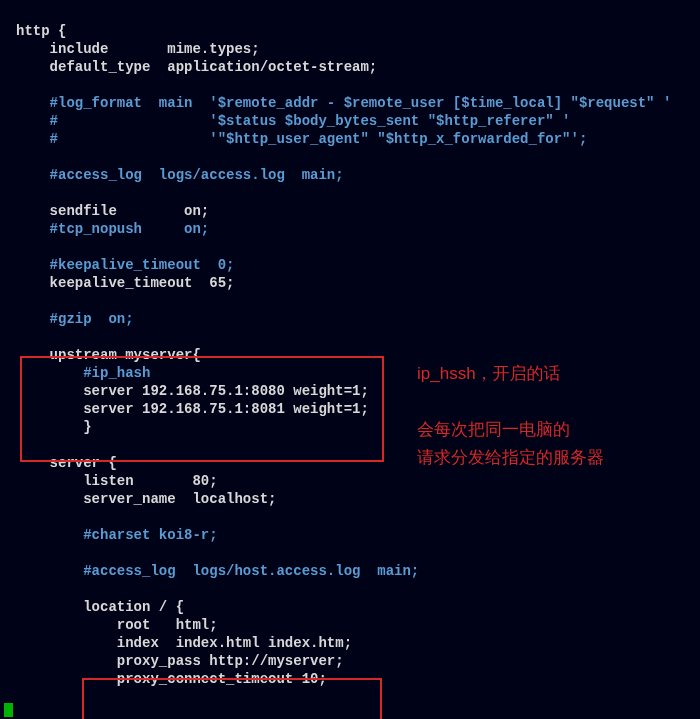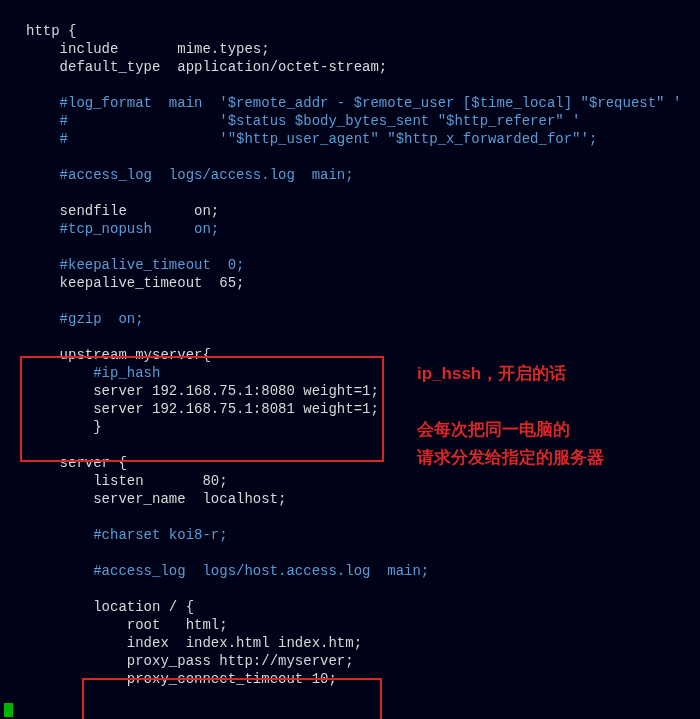"http { include mime.types; default_type" .code-area { font-weight: none -> bold; padding: 4px 26px -> 4px 16px }
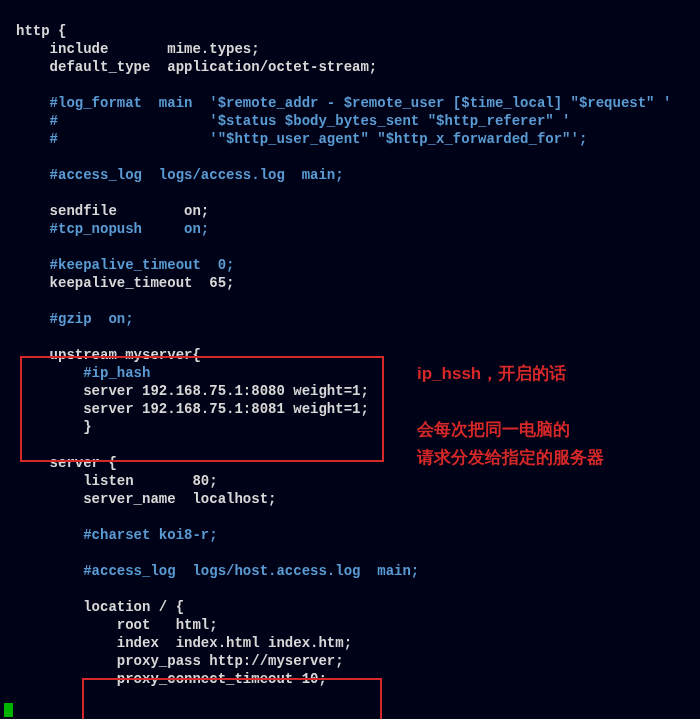"ip_hssh，开启的话 会每次把同一电脑的 请求分发给指定的服务器" .annot { font-weight: bold -> none }
